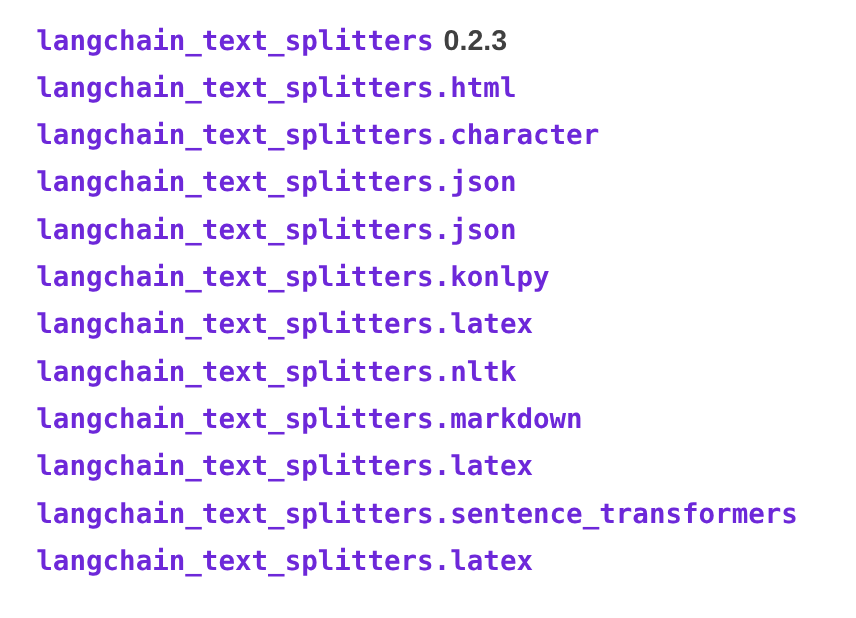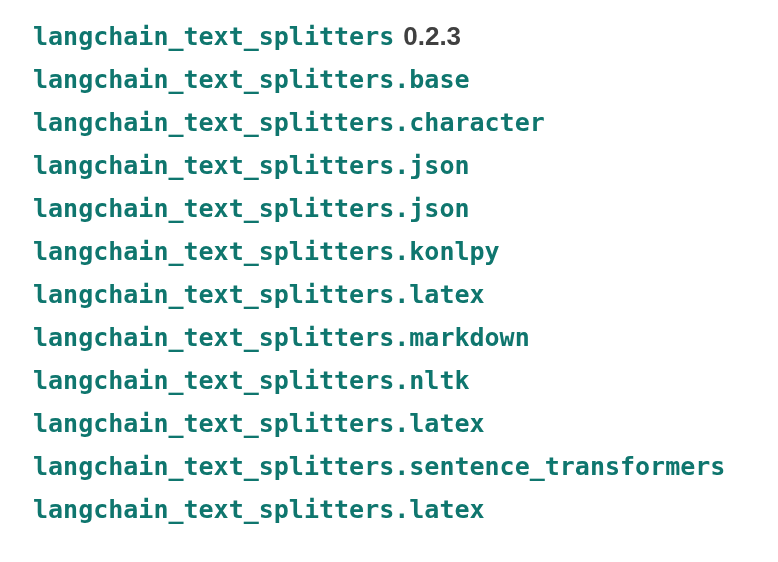"langchain_text_splitters" .mono-link { color: #0f766e -> #6d28d9 }
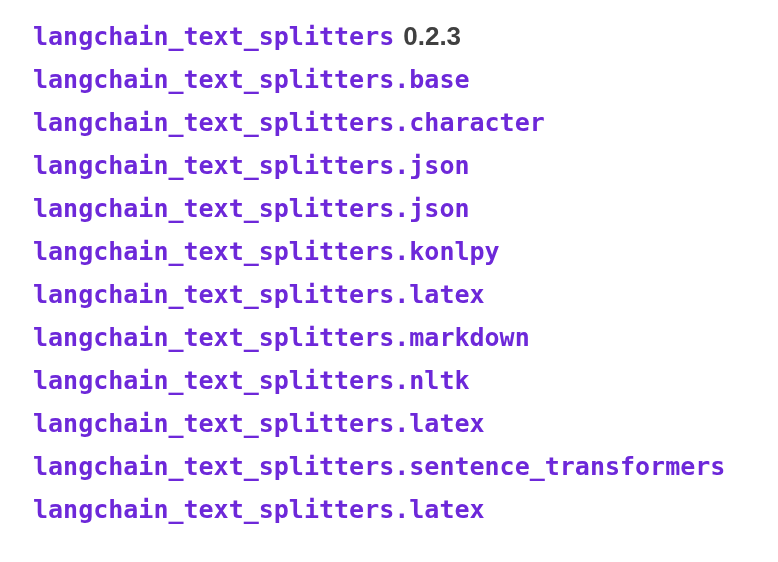"langchain_text_splitters.base" a.mono-link { text: splitters.base -> splitters.html }
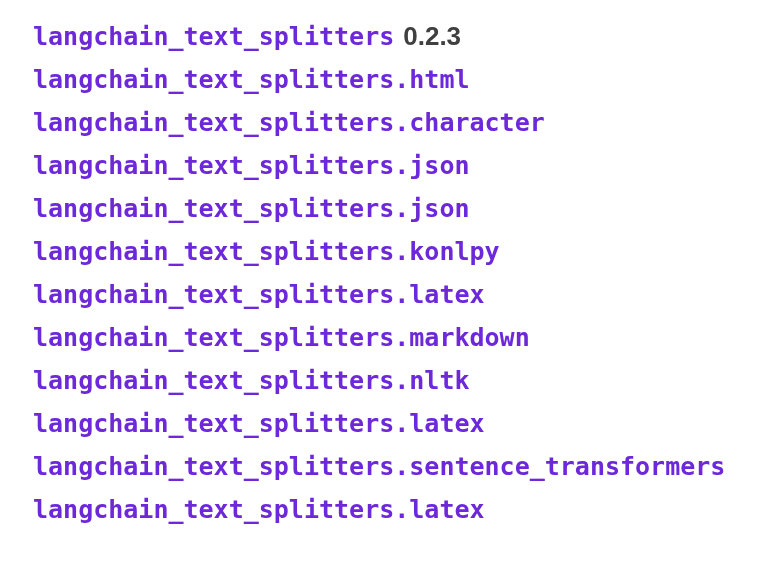"langchain_text_splitters.markdown" div.line { order: before "langchain_text_splitters.nltk" -> after "langchain_text_splitters.nltk" }
